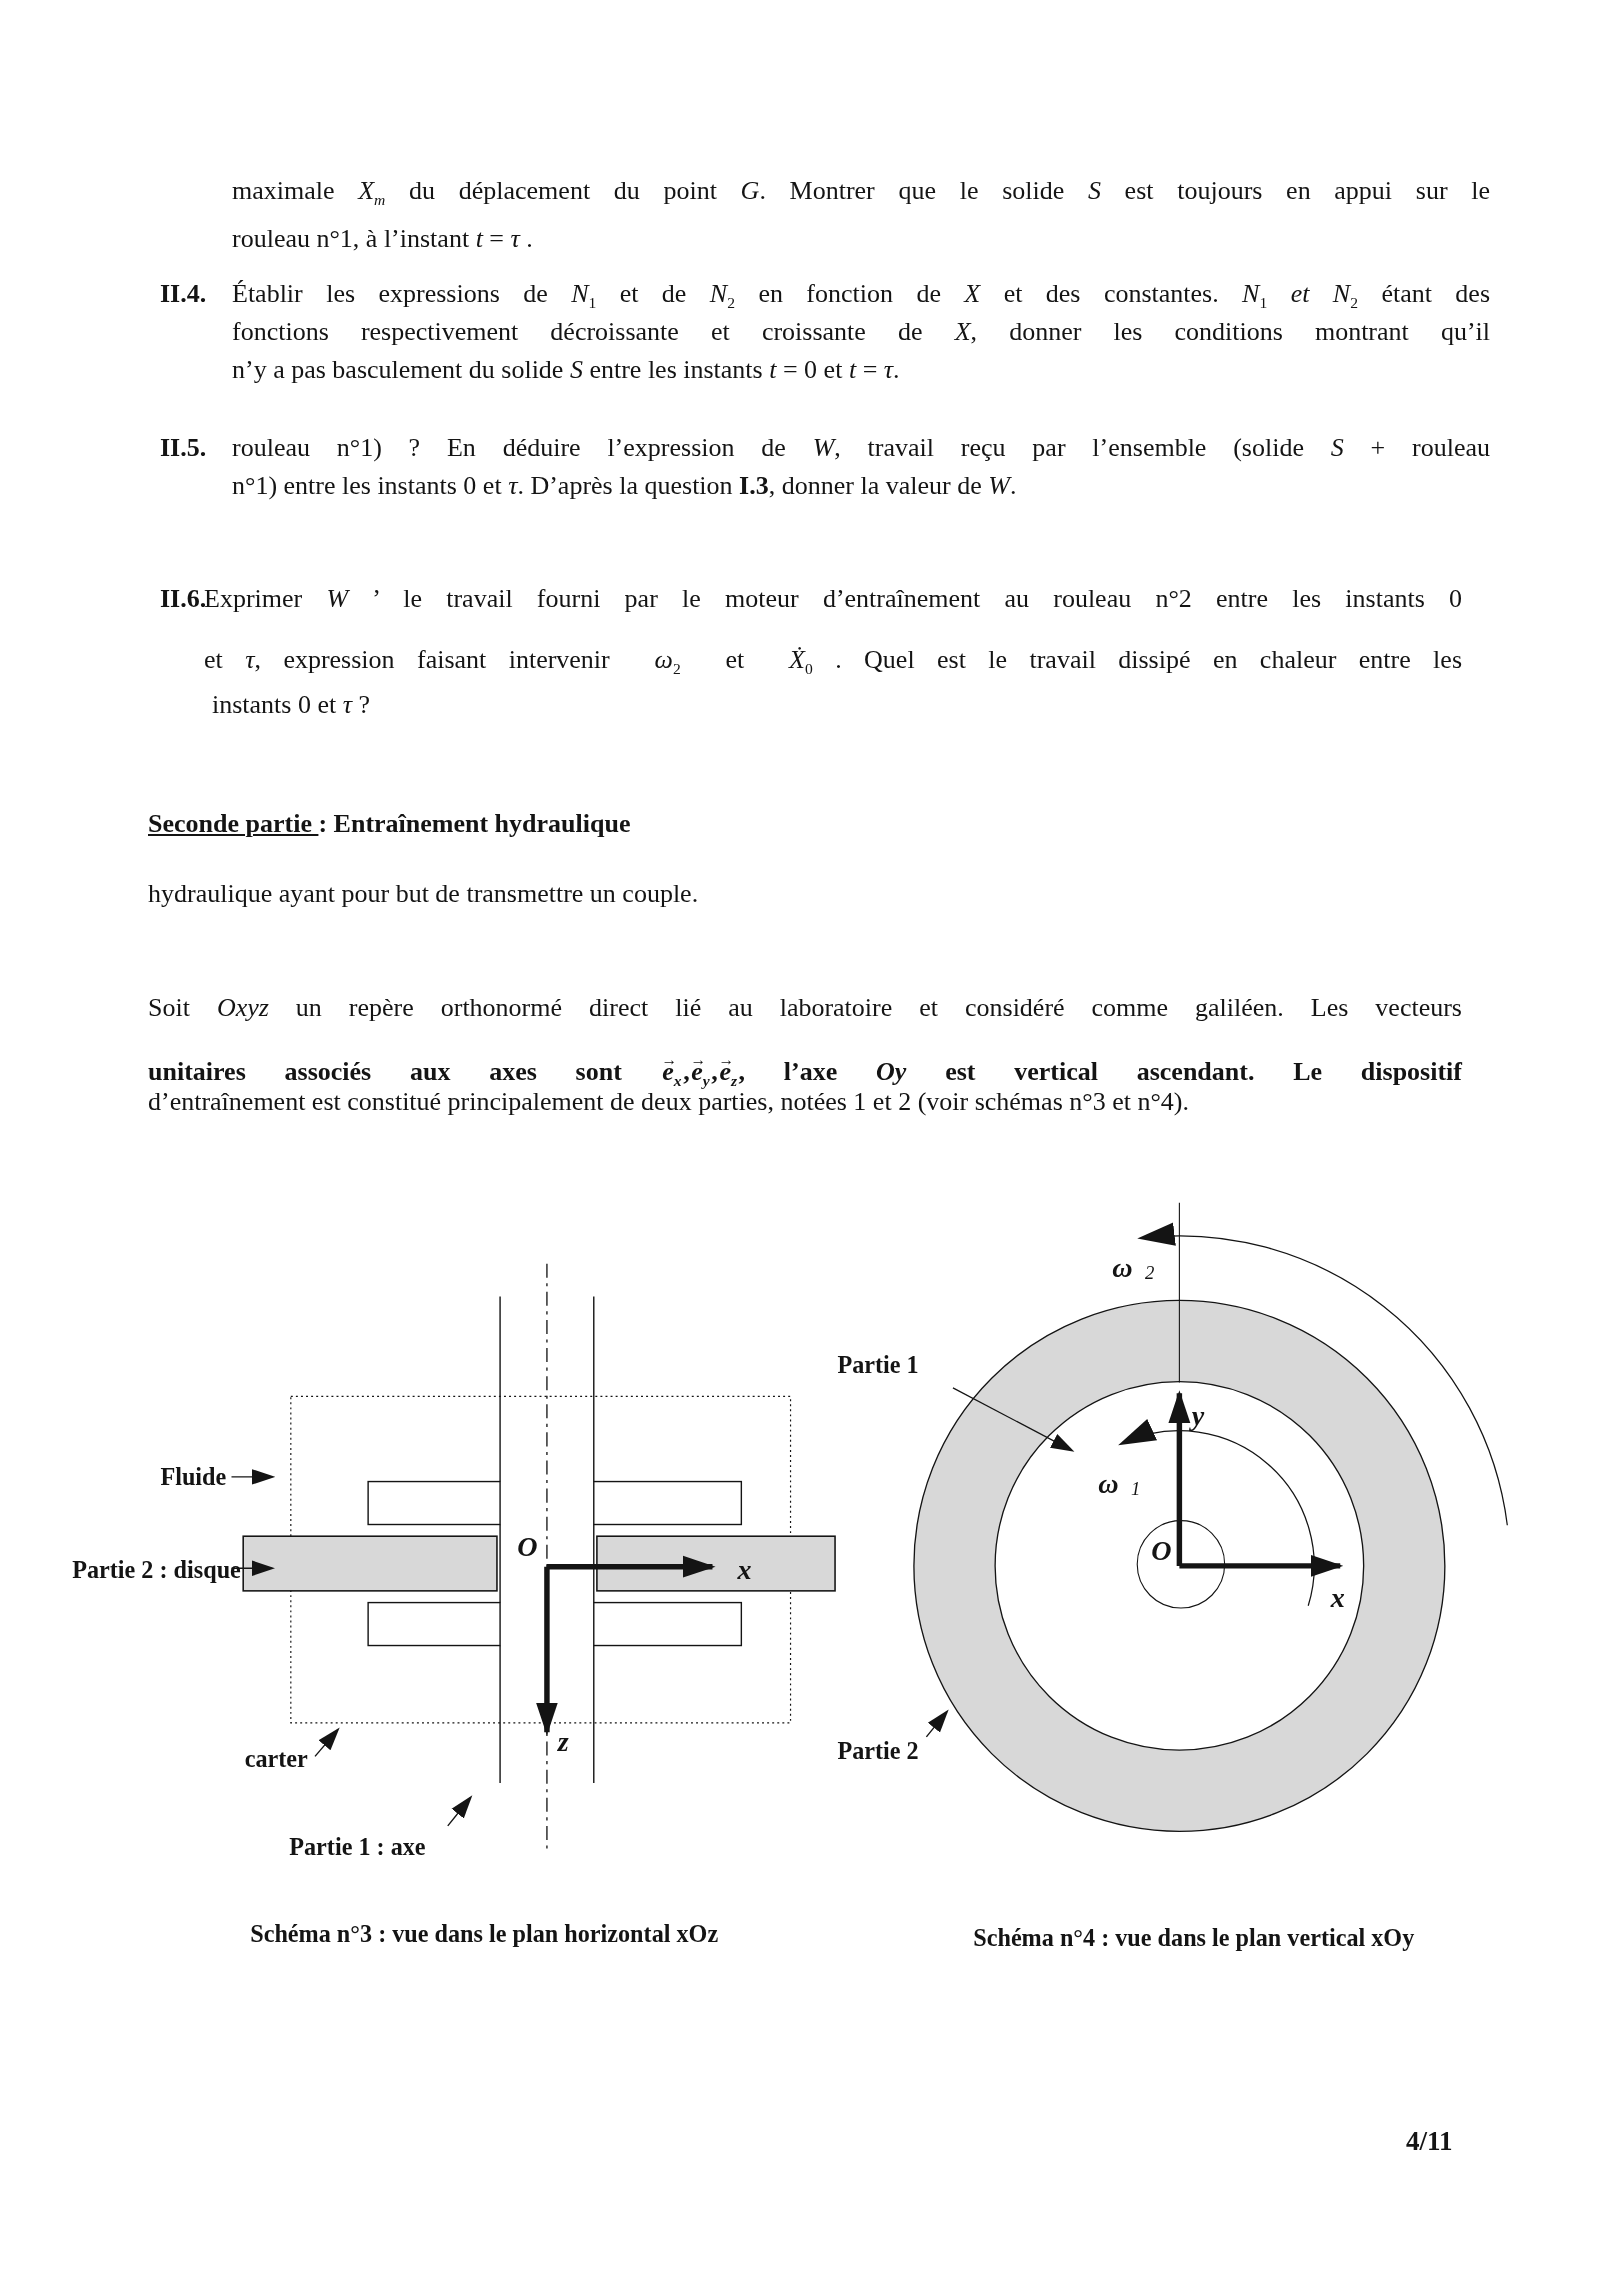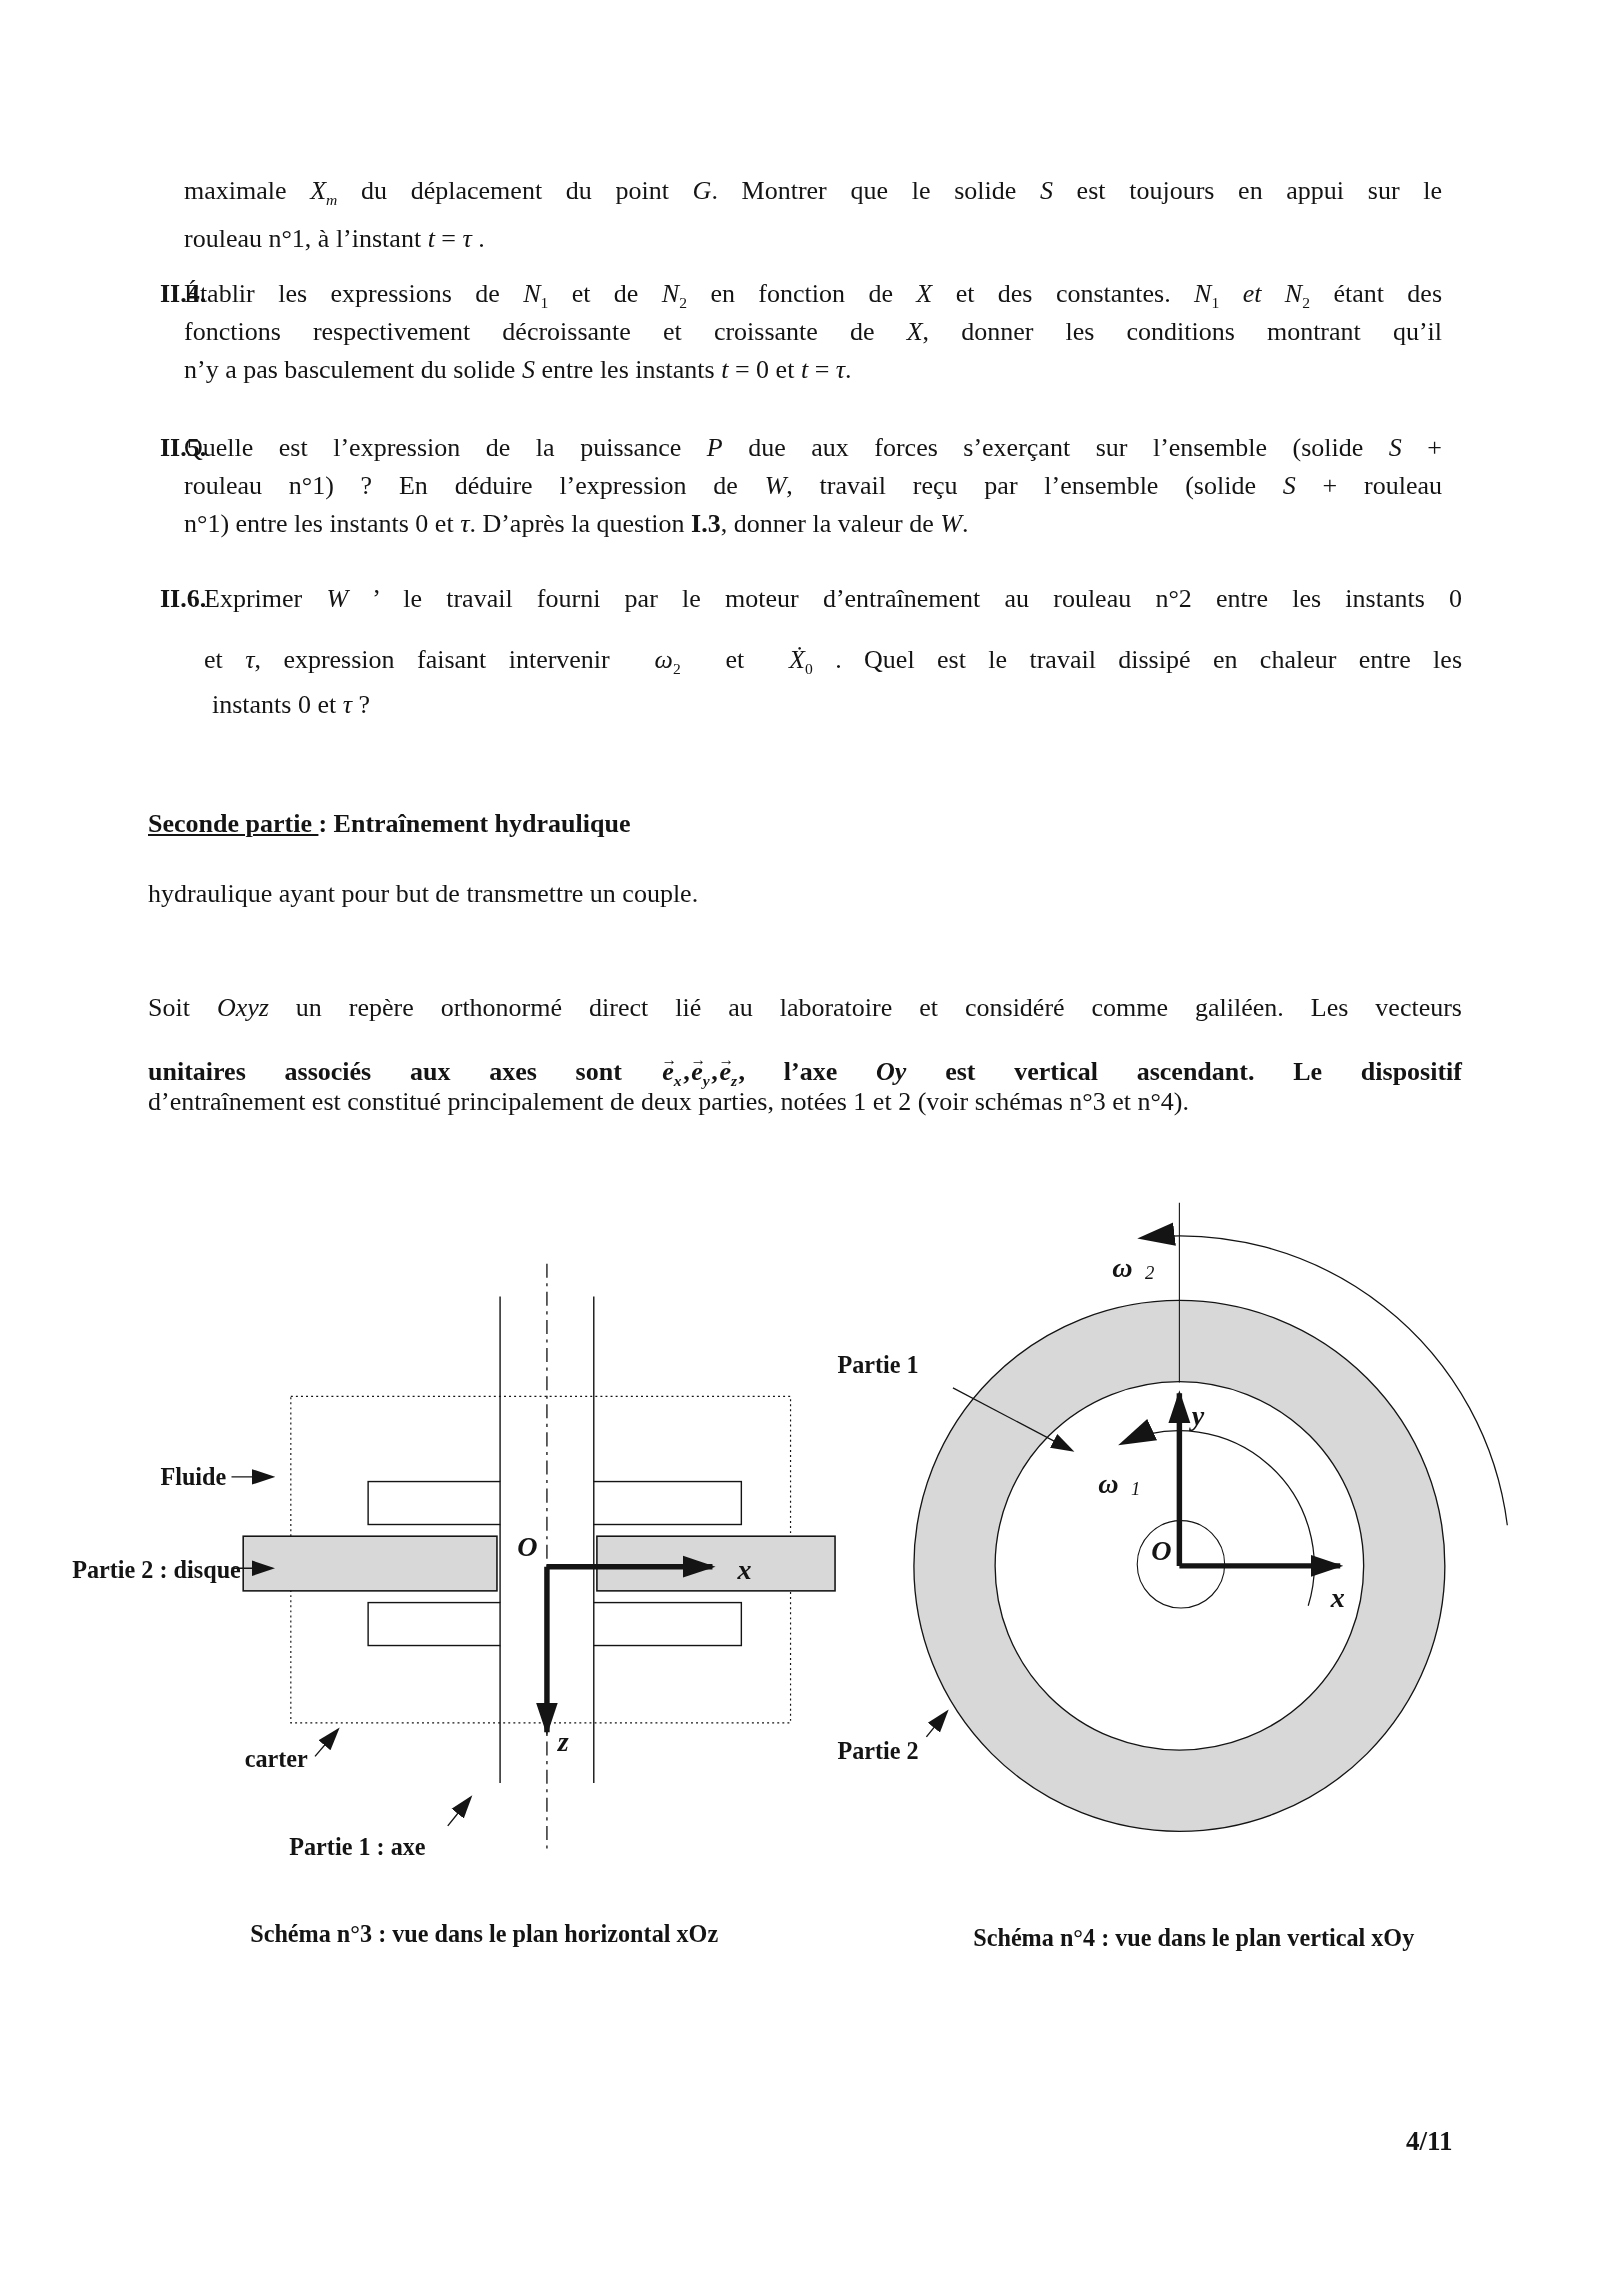"maximale Xm du déplacement du" .qlines { margin-left: 36px -> 84px }
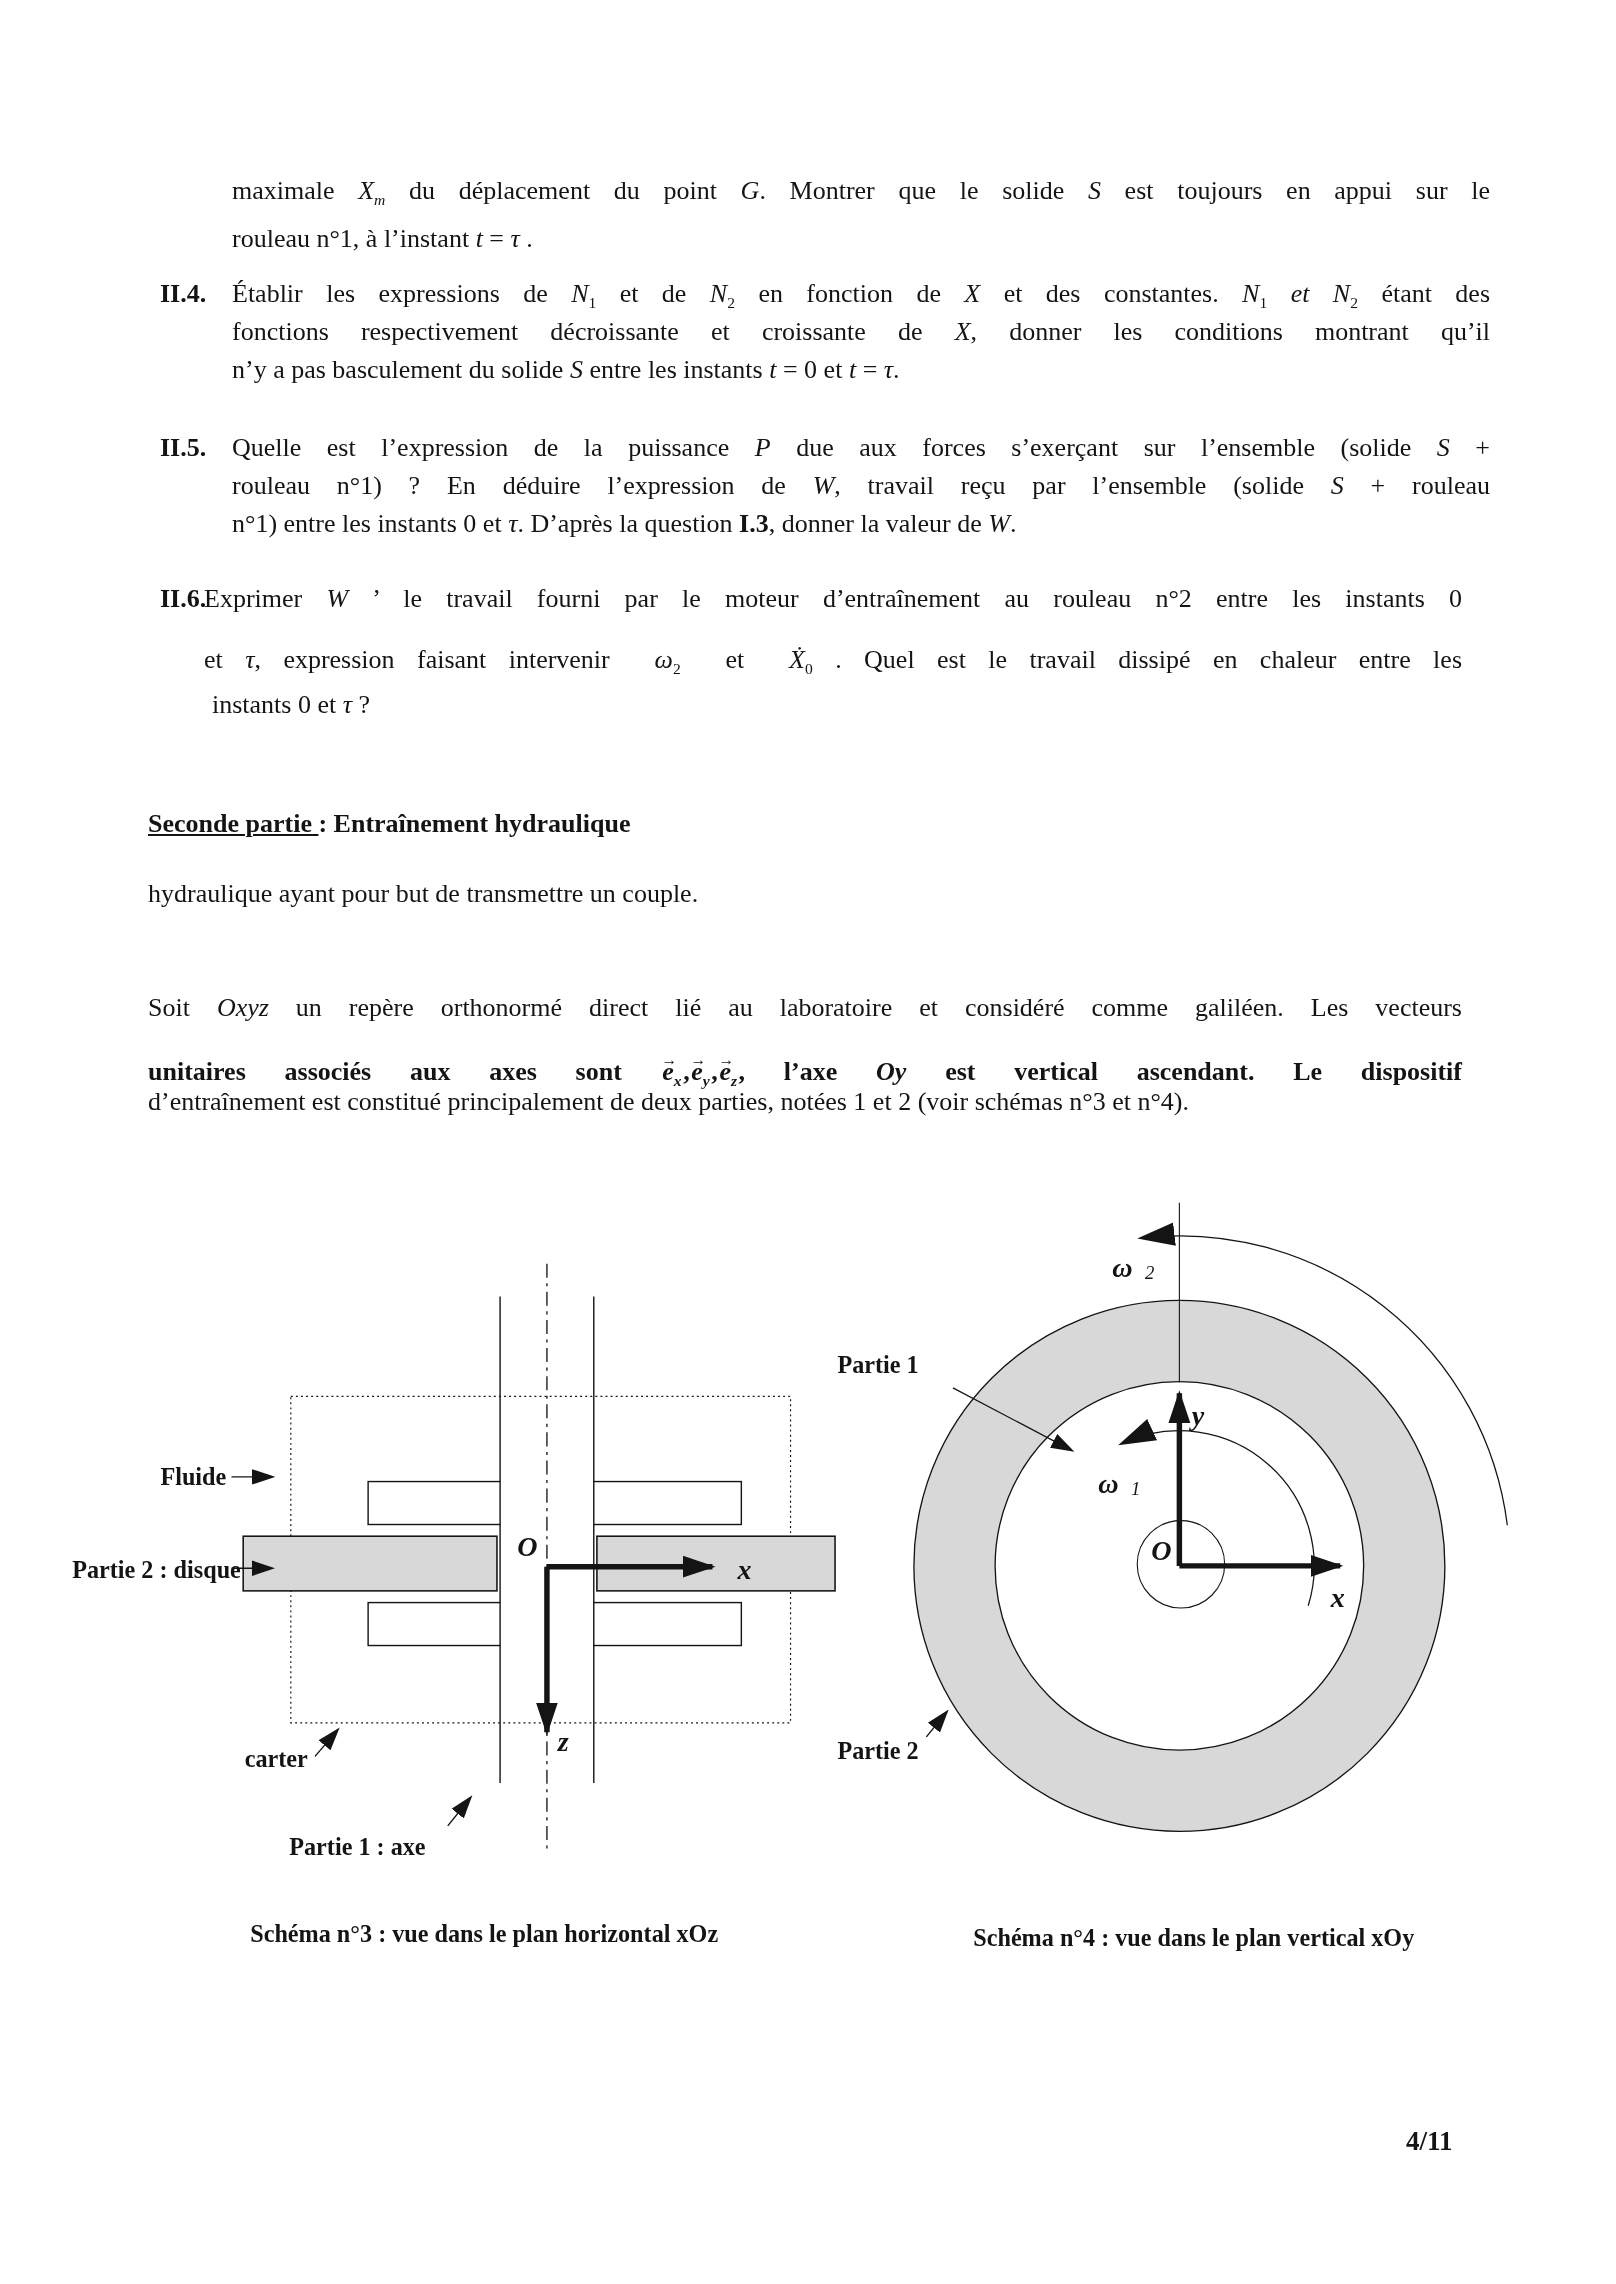"Quelle est l’expression de la" div.jl { html: <div>Quelle est l’expression de la puissance <i>P</i> due aux forces s’exerçant sur l’ensemble (solide <i>S</i> +</div> -> none }
